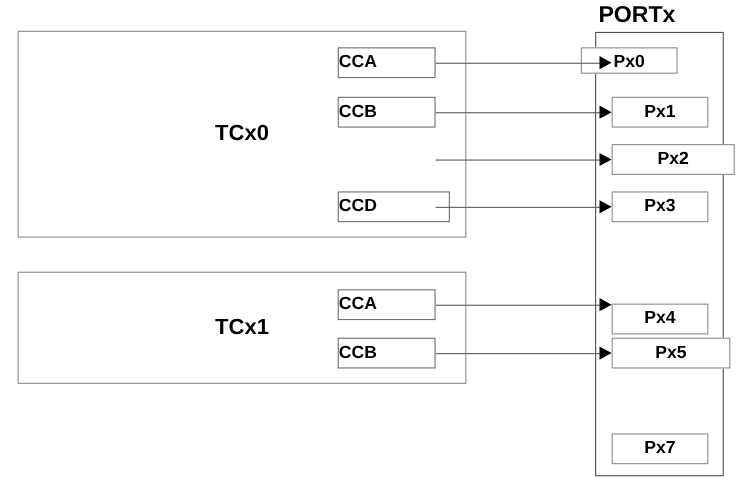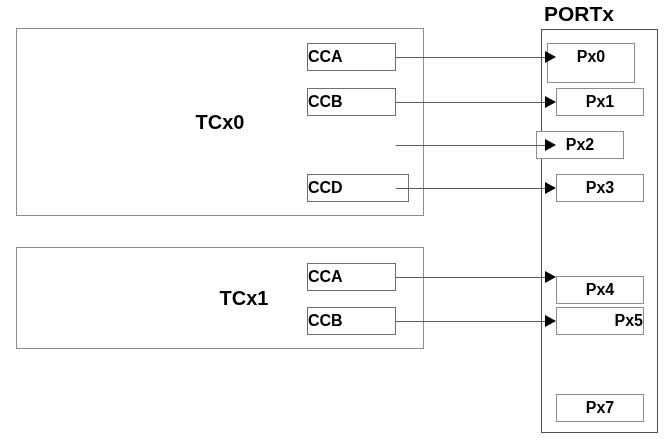"Px0" div.abs { height: 40px -> 24px; left: 547px -> 528px }
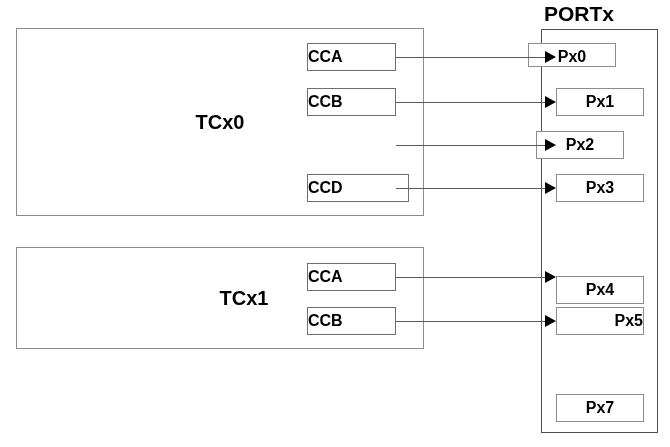"Px2" div.abs { left: 536px -> 556px; width: 88px -> 112px }
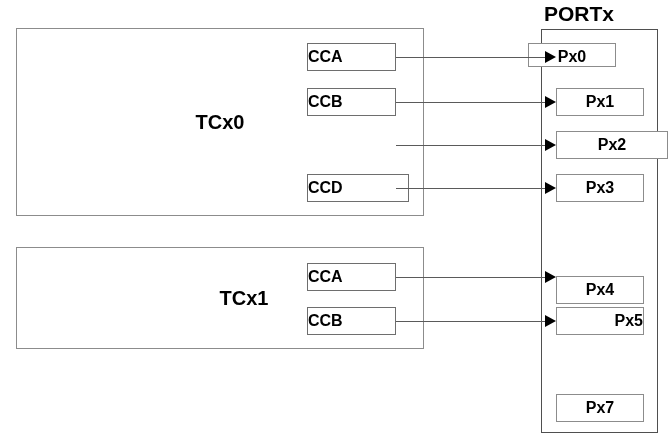"TCx1" div.abs { margin-left: 24px -> none }
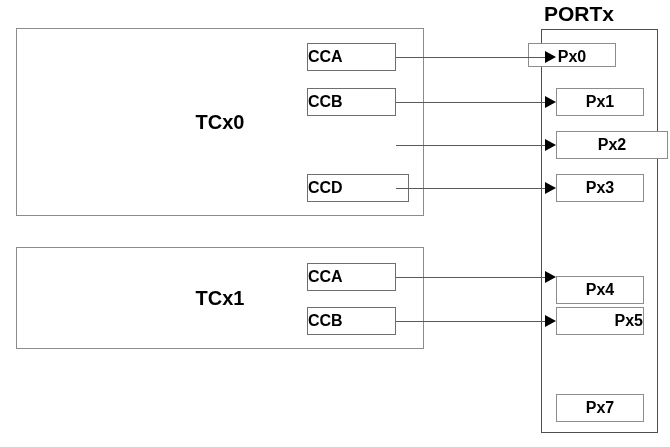"Px5" div.abs { text-align: right -> none; width: 88px -> 108px }
